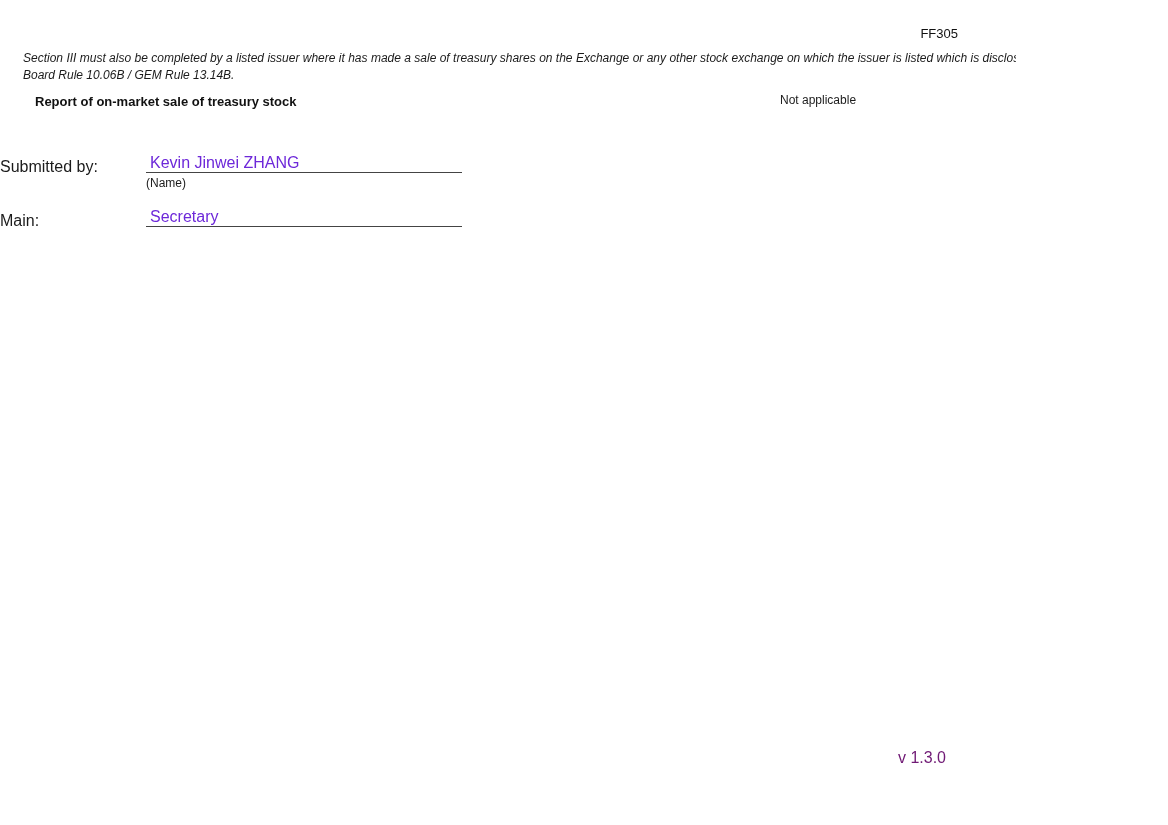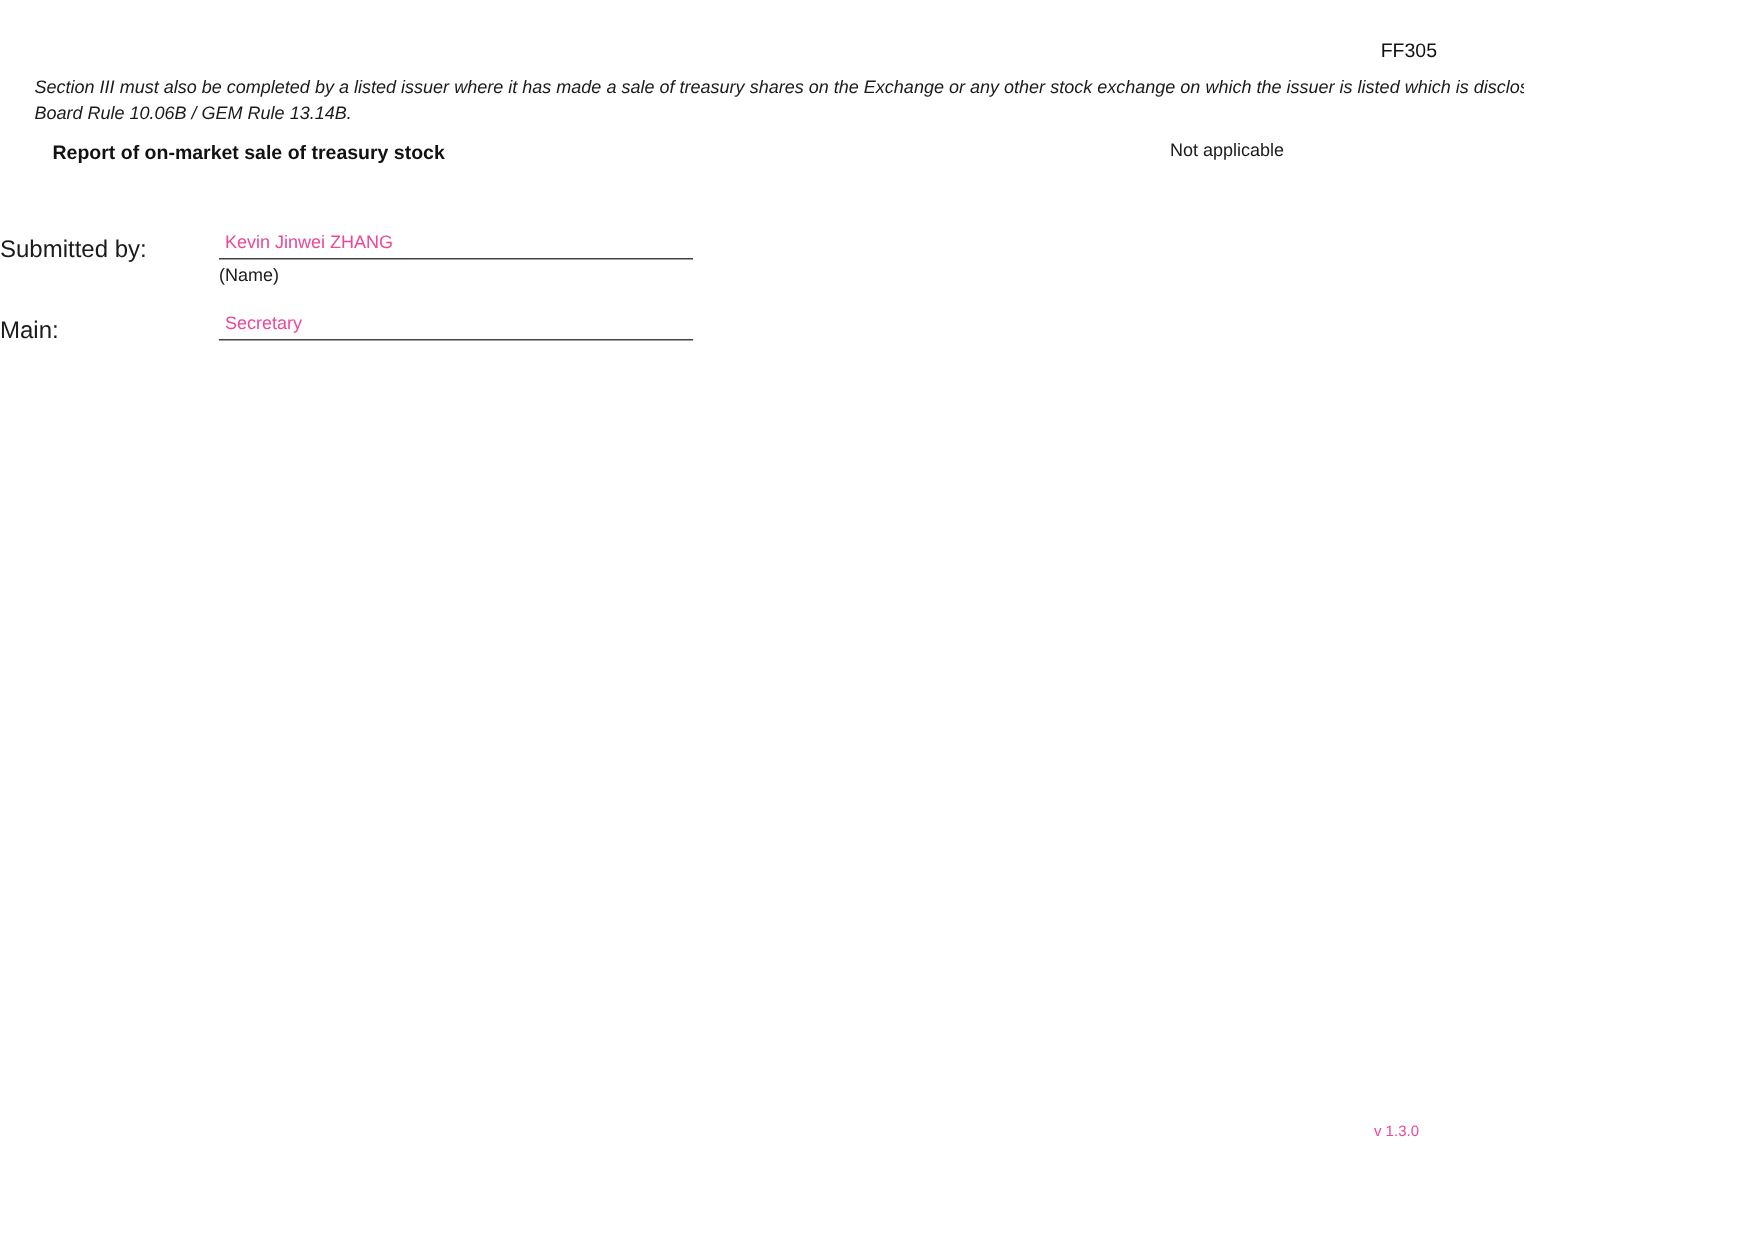"Kevin Jinwei ZHANG" .sig-value { color: #ec4899 -> #6d28d9; font-size: 12px -> 16px }
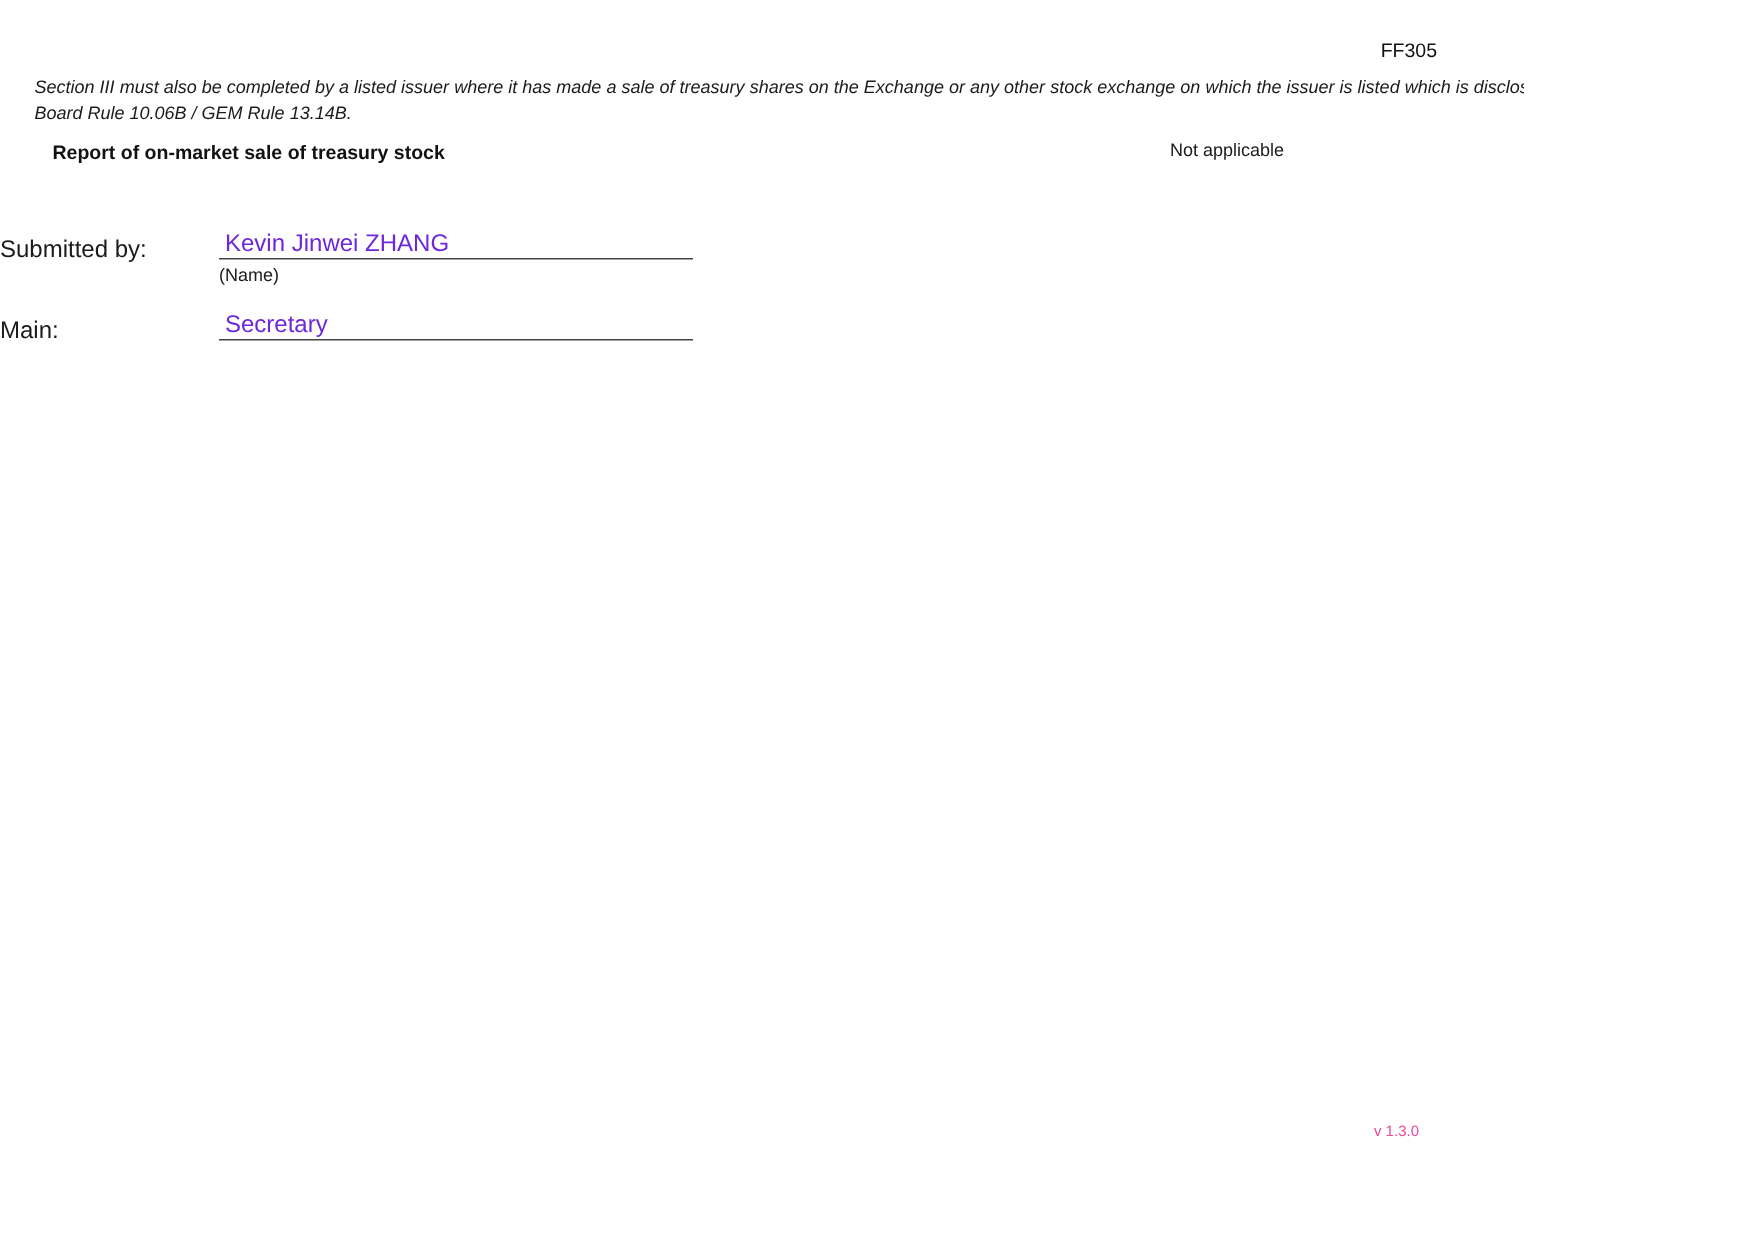"v 1.3.0" .footer-version { color: #ec4899 -> #701a75; font-size: 10px -> 16px }
